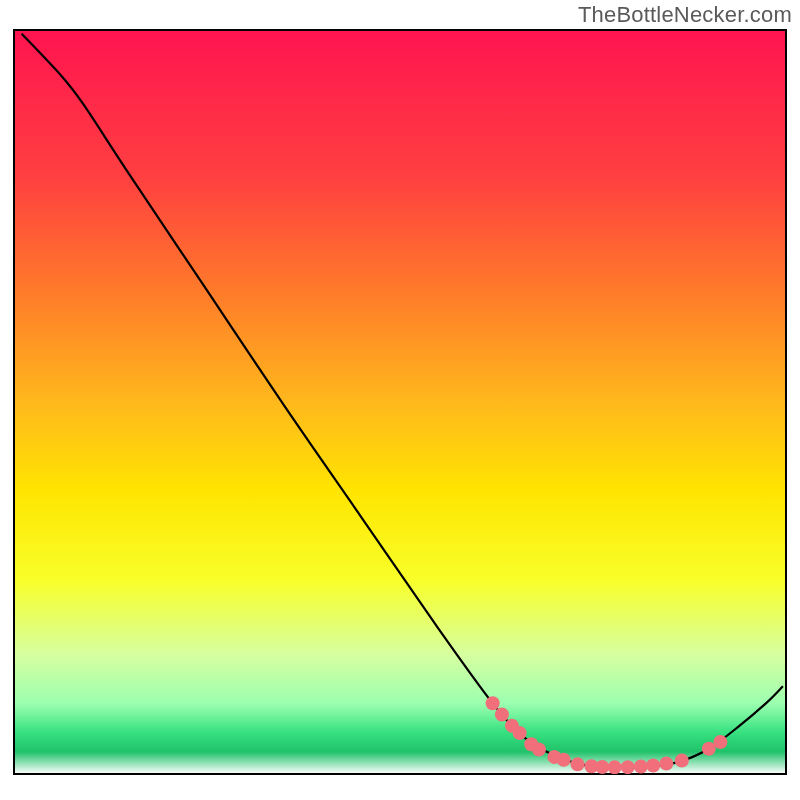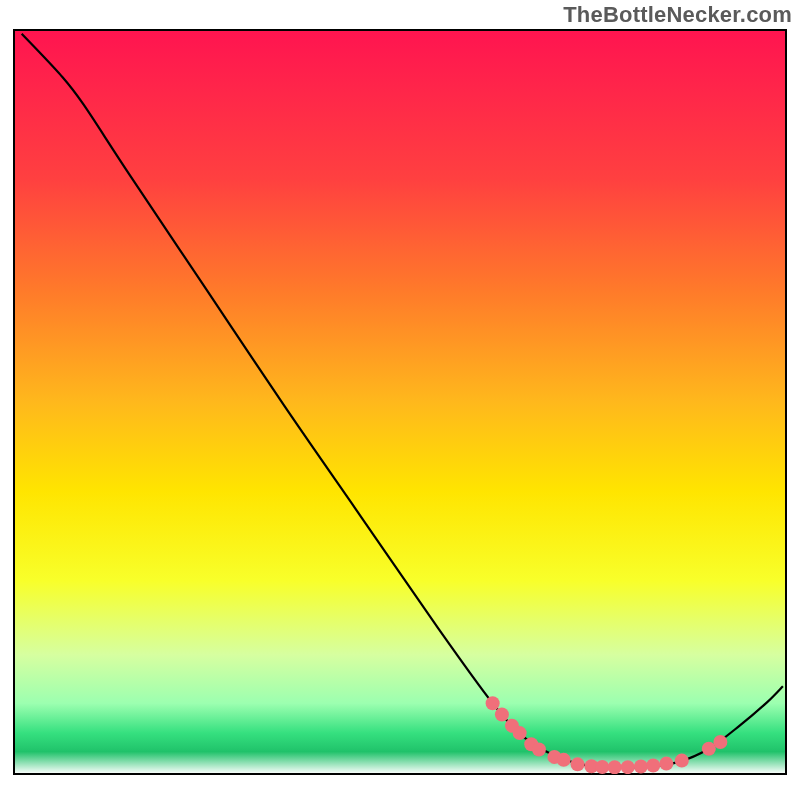"TheBottleNecker.com" .watermark { font-weight: 700 -> 400 }
